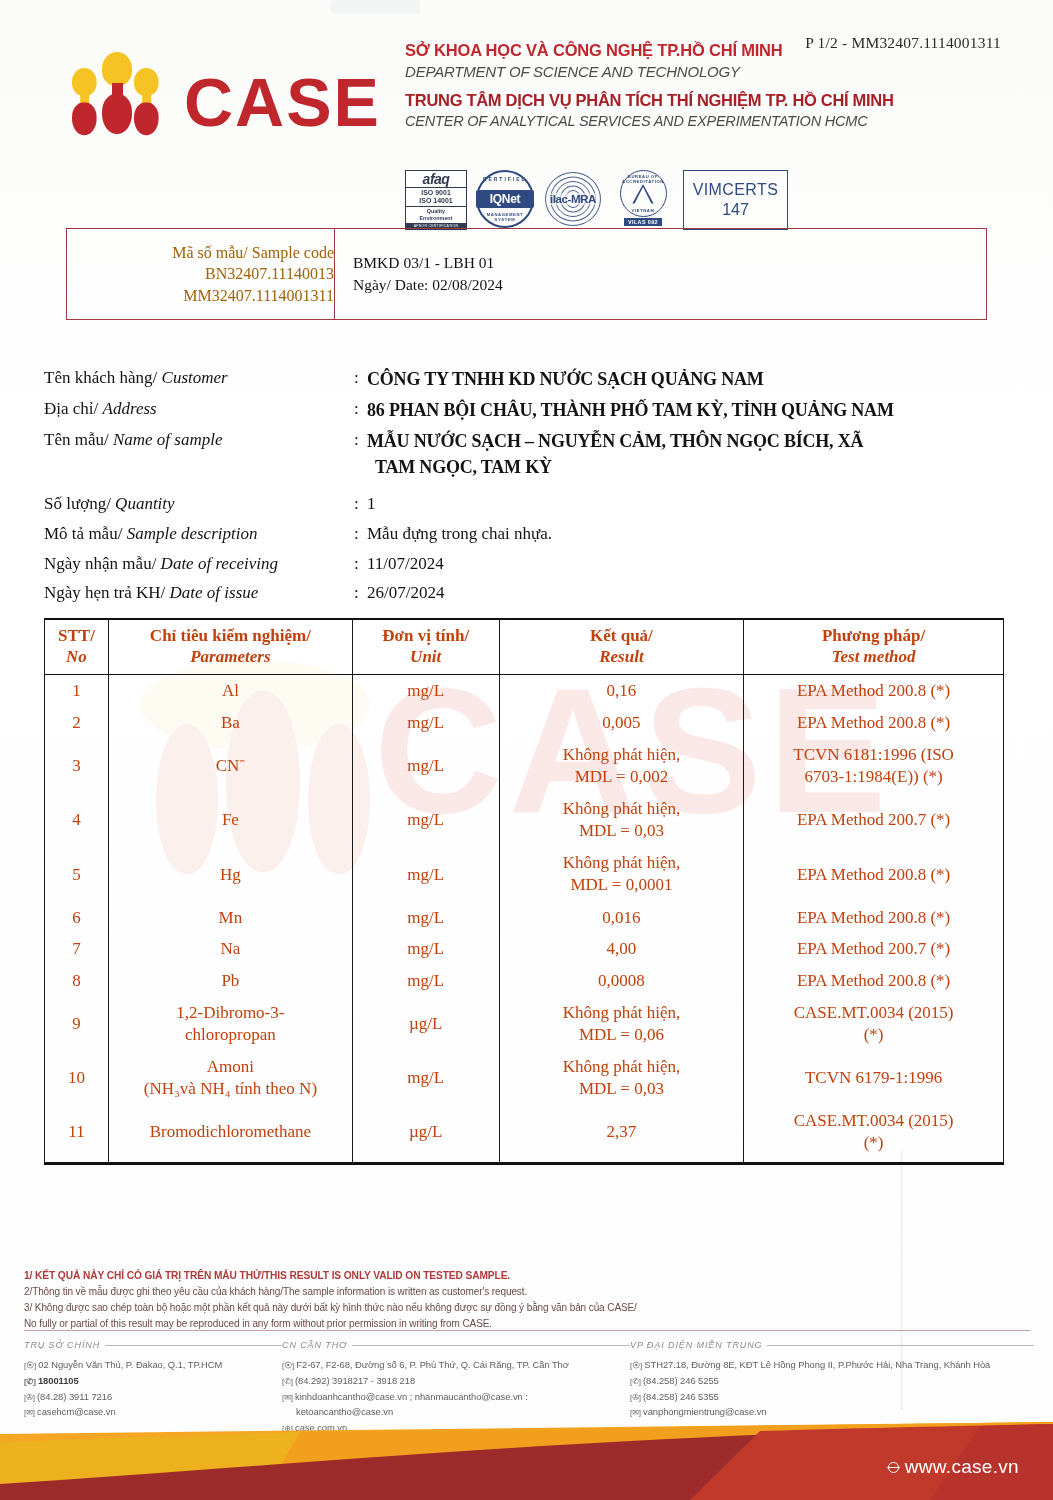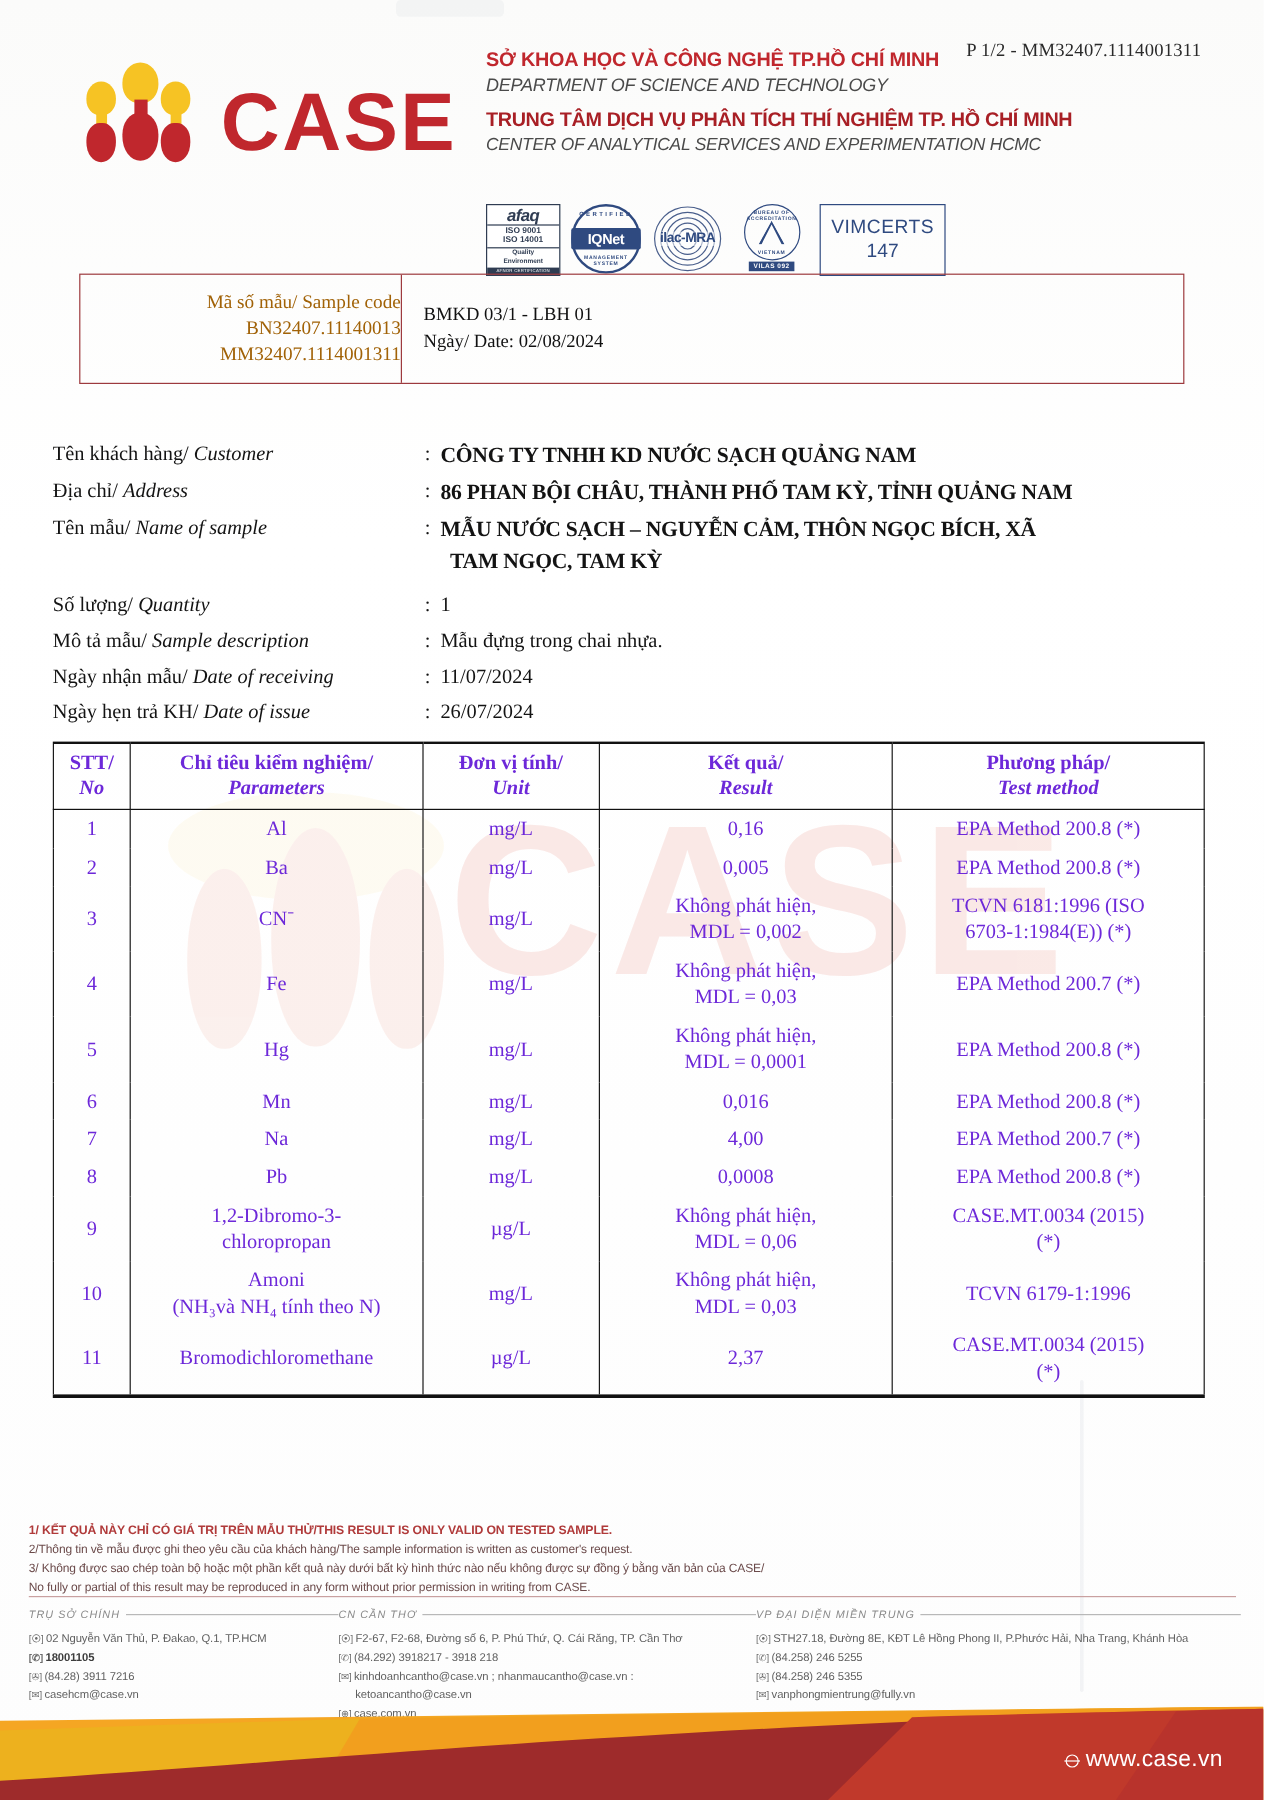"STT/" table.results th, table.results td { color: #6d28d9 -> #c2410c }
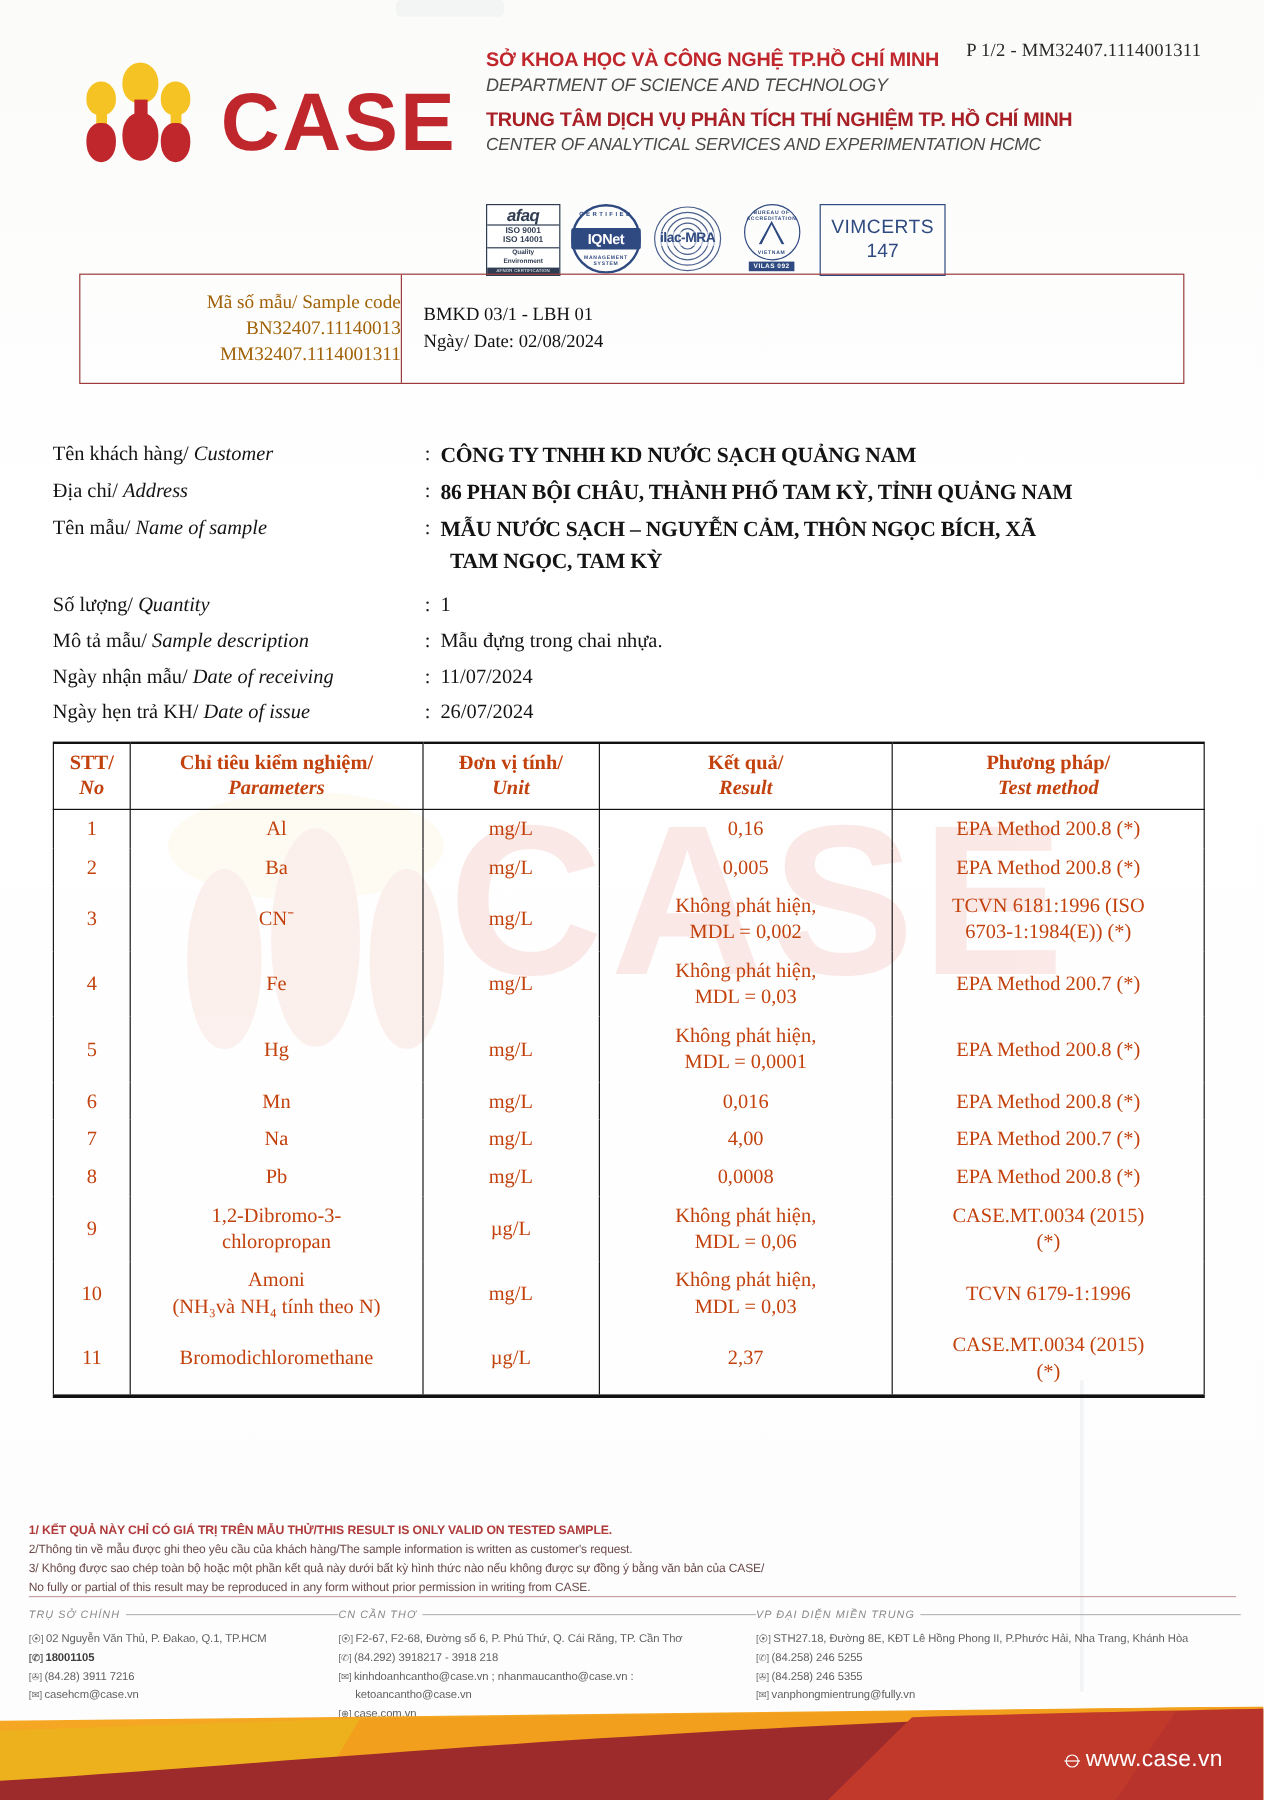"vanphongmientrung@fully.vn" span { text: vanphongmientrung@fully.vn -> vanphongmientrung@case.vn }
